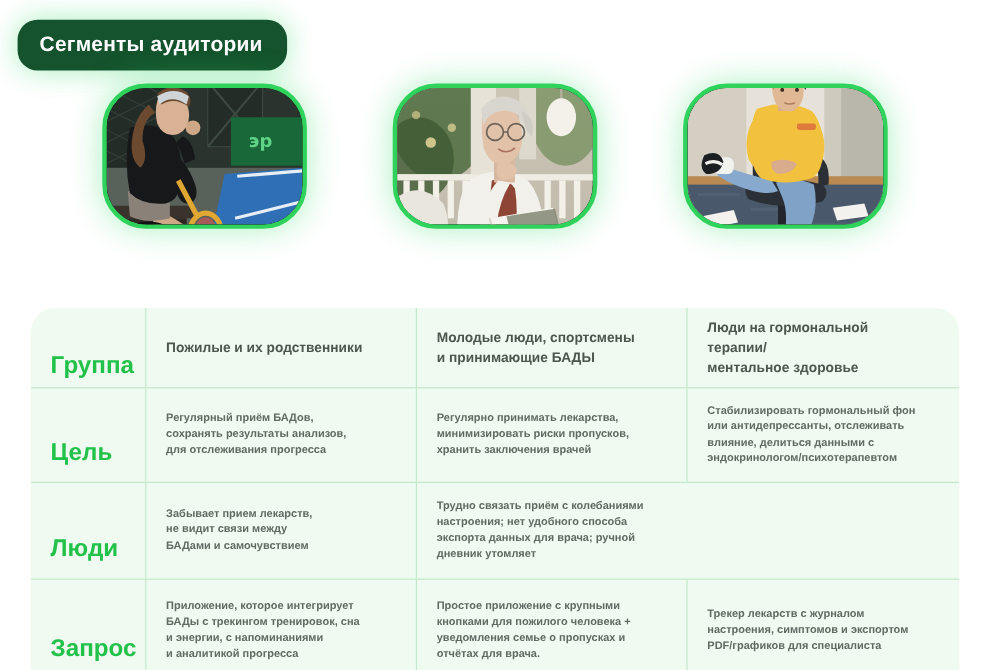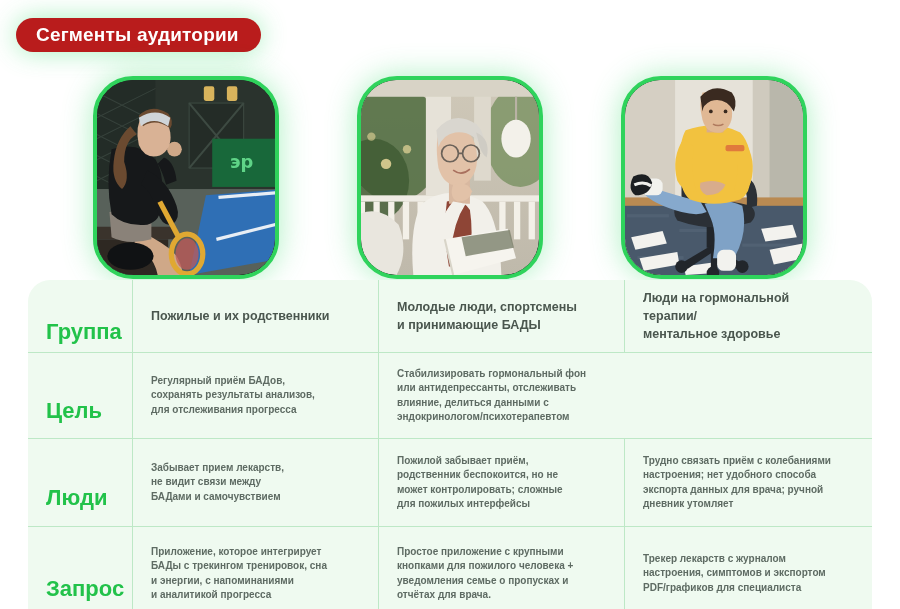"Сегменты аудитории" .title-pill { background: #b91c1c -> #14532d; height: 34px -> 46px }
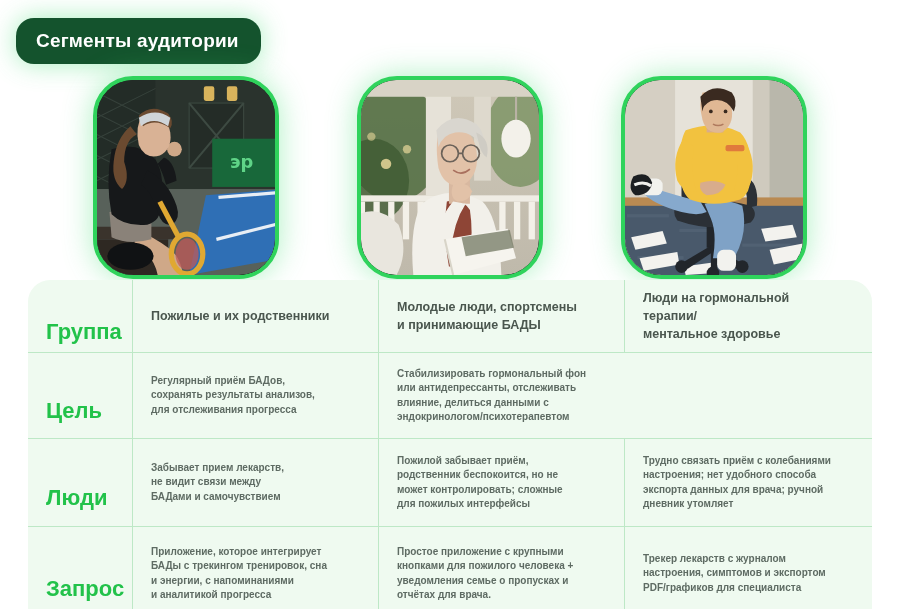"эр" .photo-card { height: 203px -> 132px }
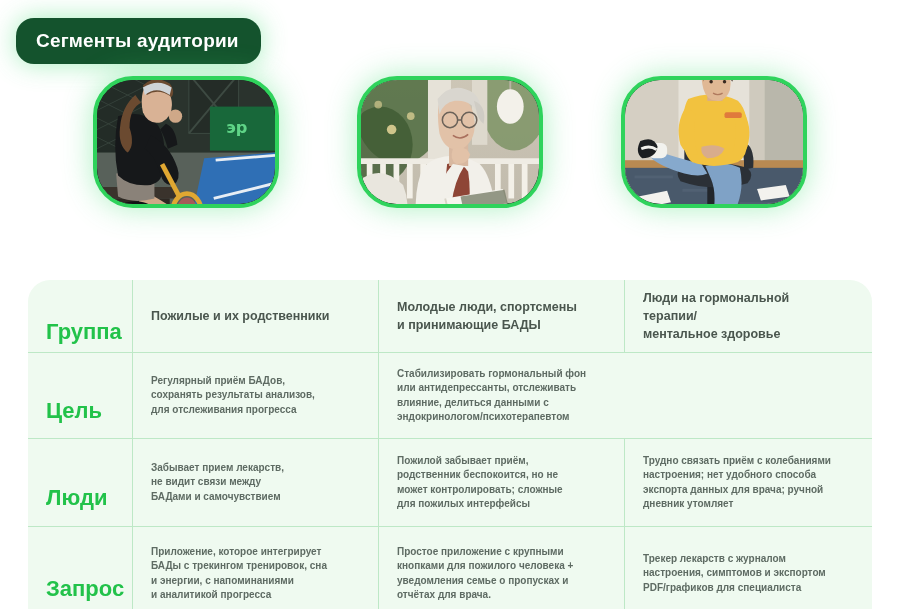"Регулярно принимать лекарства," div.t-cell { html: none -> <div> <span>Регулярно принимать лекарства, минимизировать риски пропусков, хранить заключения врачей</span> </div> }
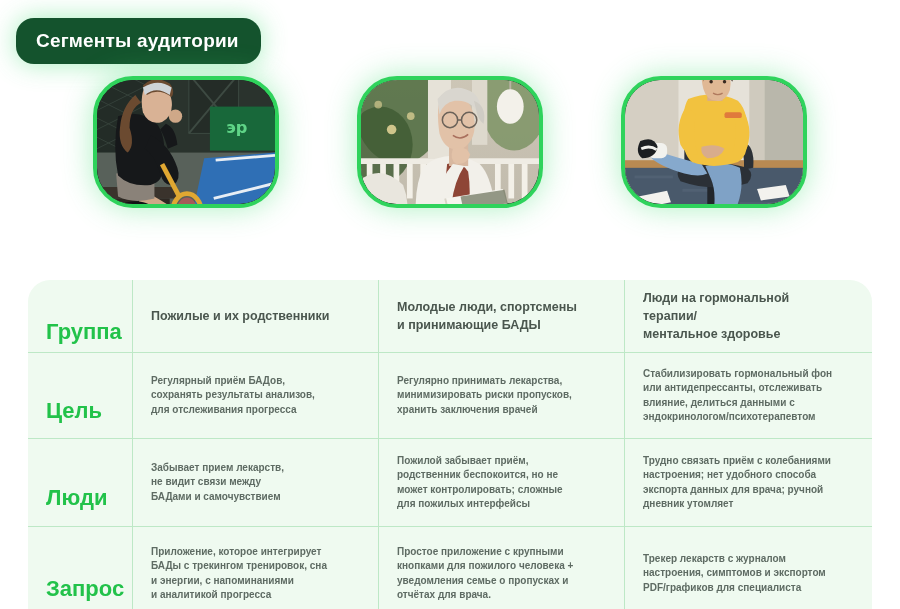"Пожилой забывает приём," div.t-cell { html: <div> <span>Пожилой забывает приём, родственник беспокоится, но не может контролировать; сложные для пожилых интерфейсы</span> </div> -> none }
